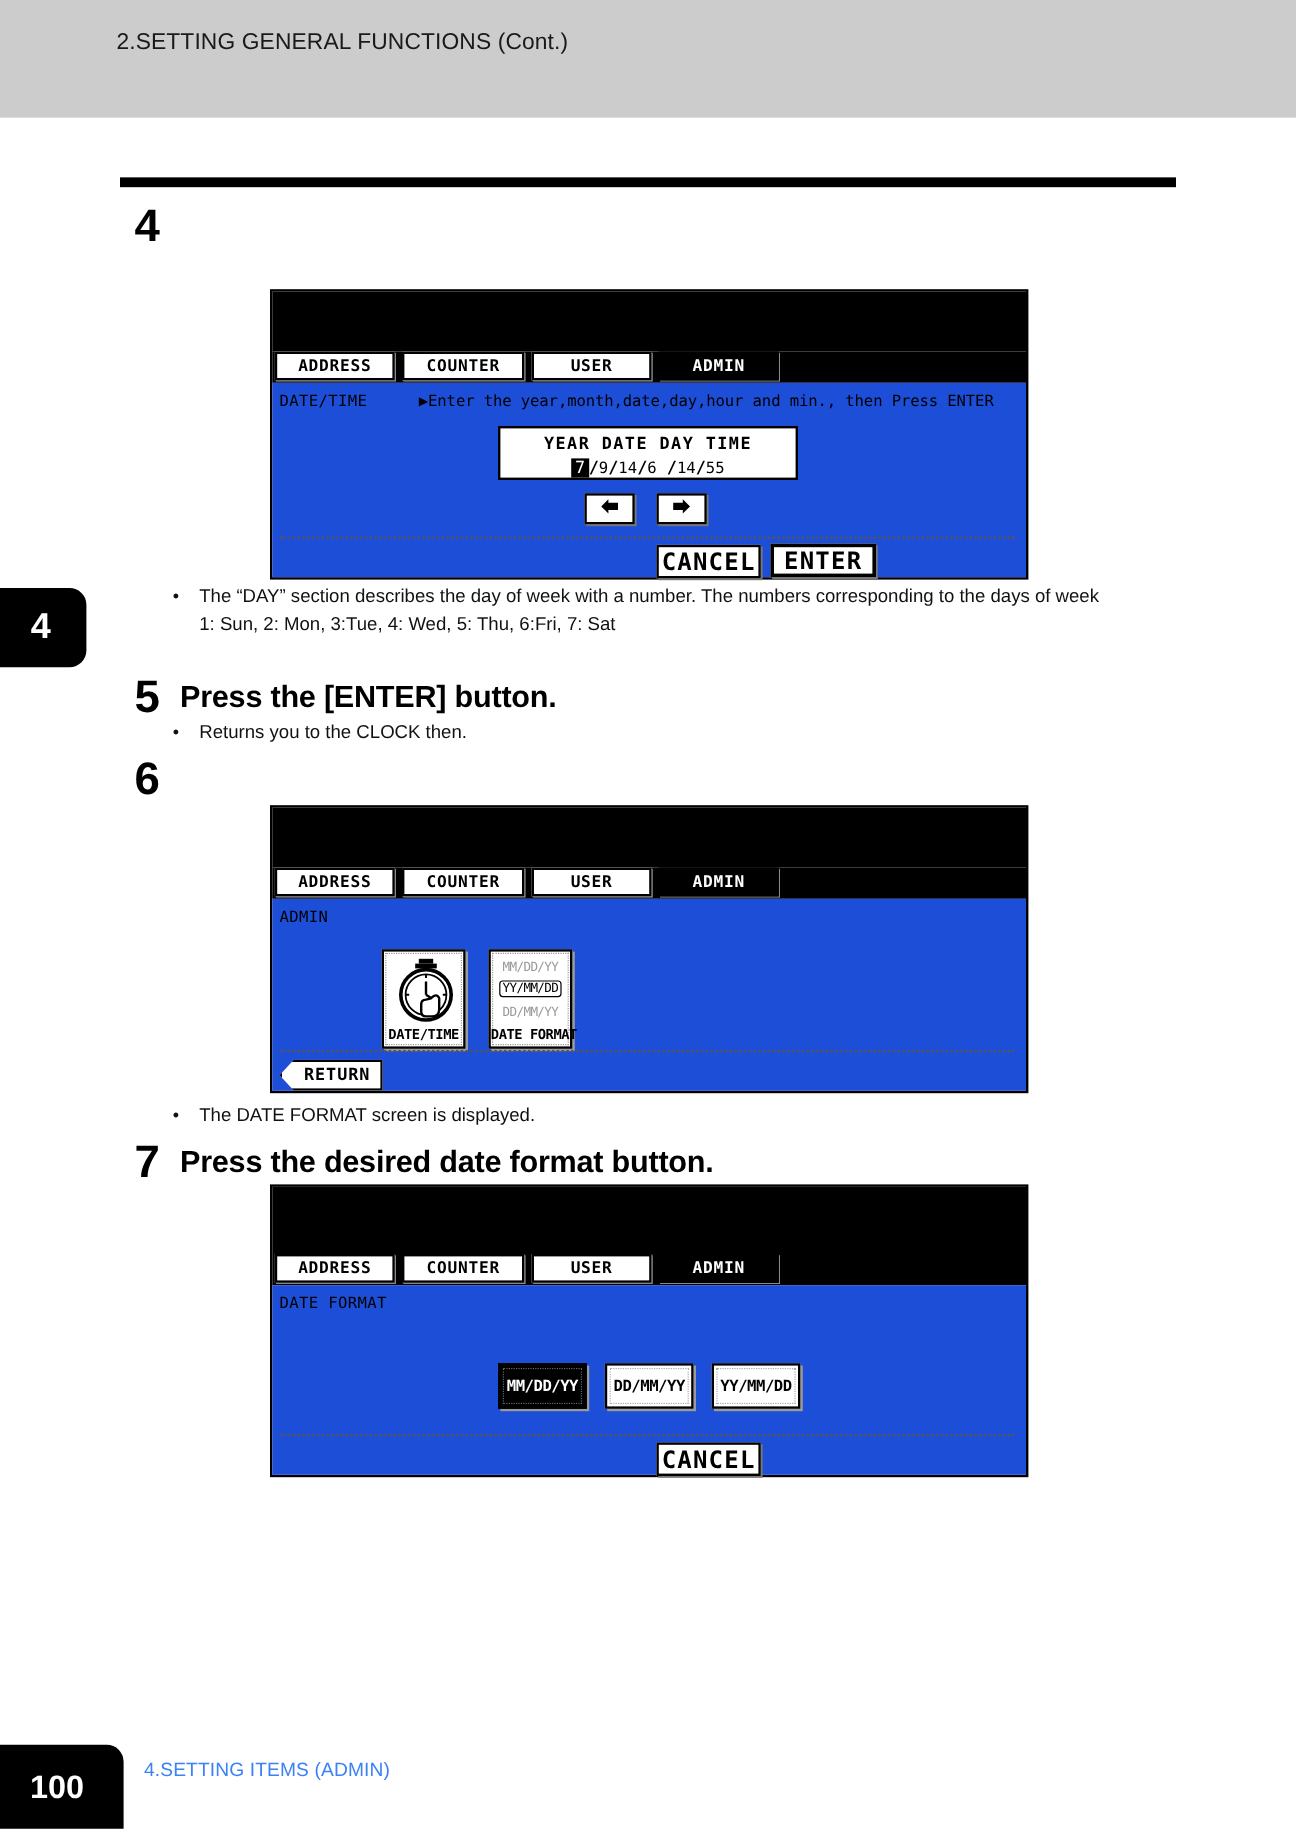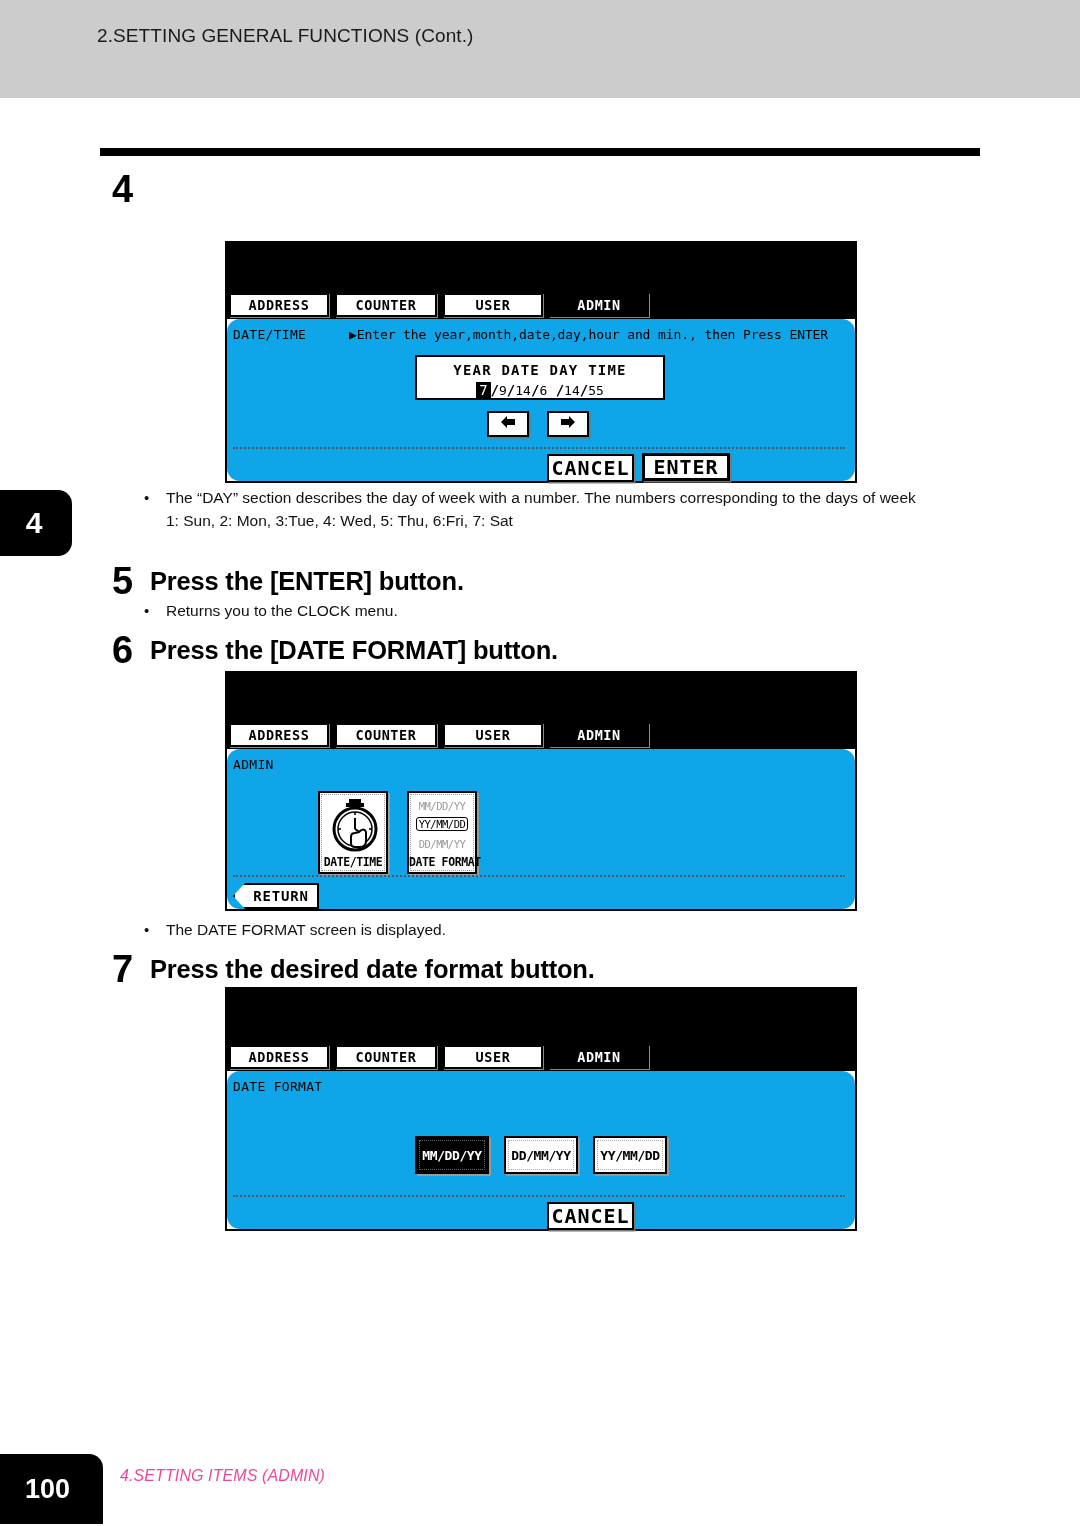"DATE/TIME" .lcd-body { background: #0ea5e9 -> #1d4ed8; border-radius: 13px -> none }
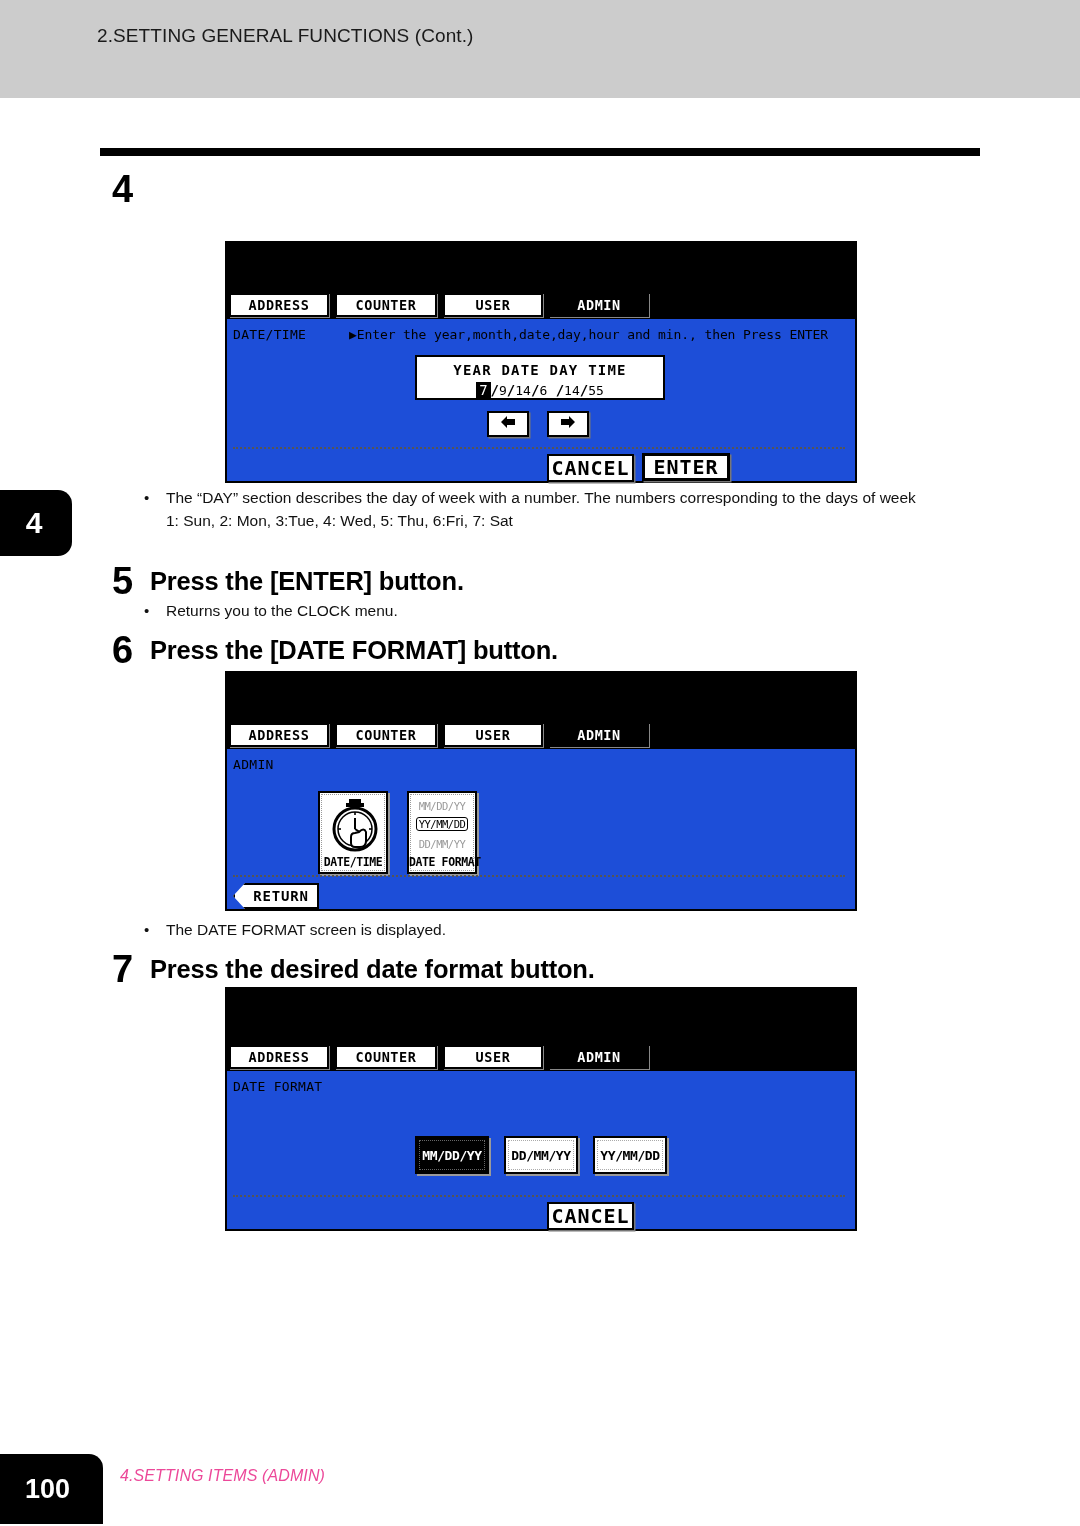"Returns you to the CLOCK" span.btext { text: menu -> then }
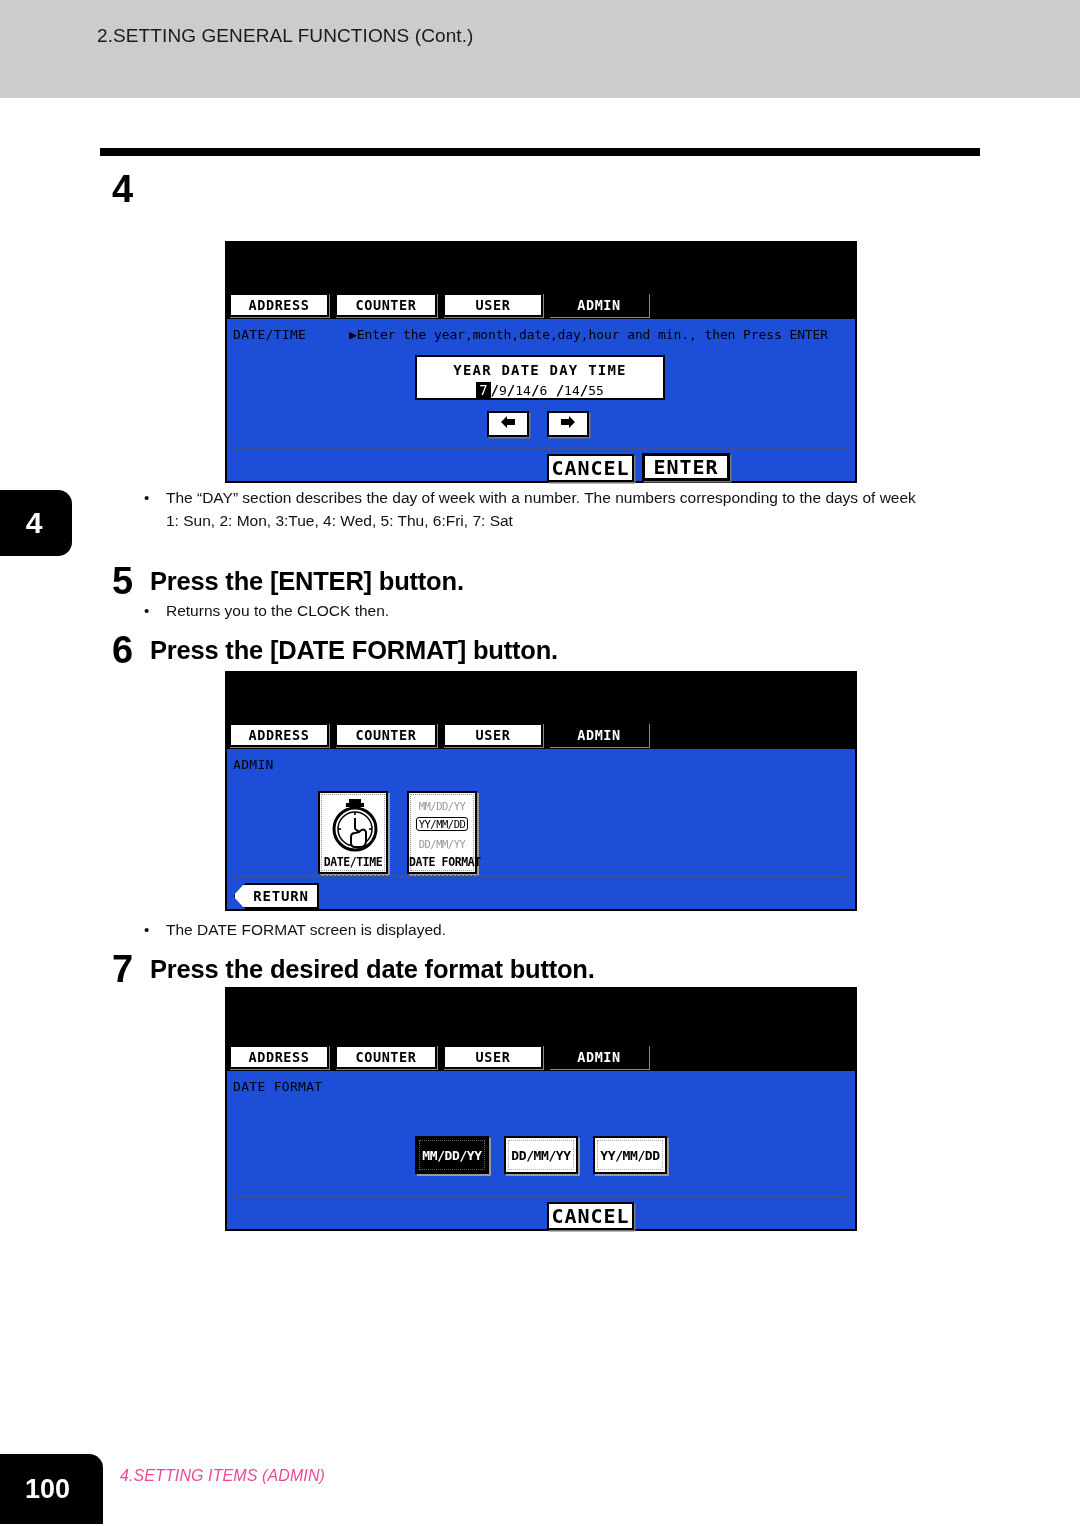"Press the [DATE FORMAT] button." div.step-text { html: <div>Press the [DATE FORMAT] button.</div> -> none }
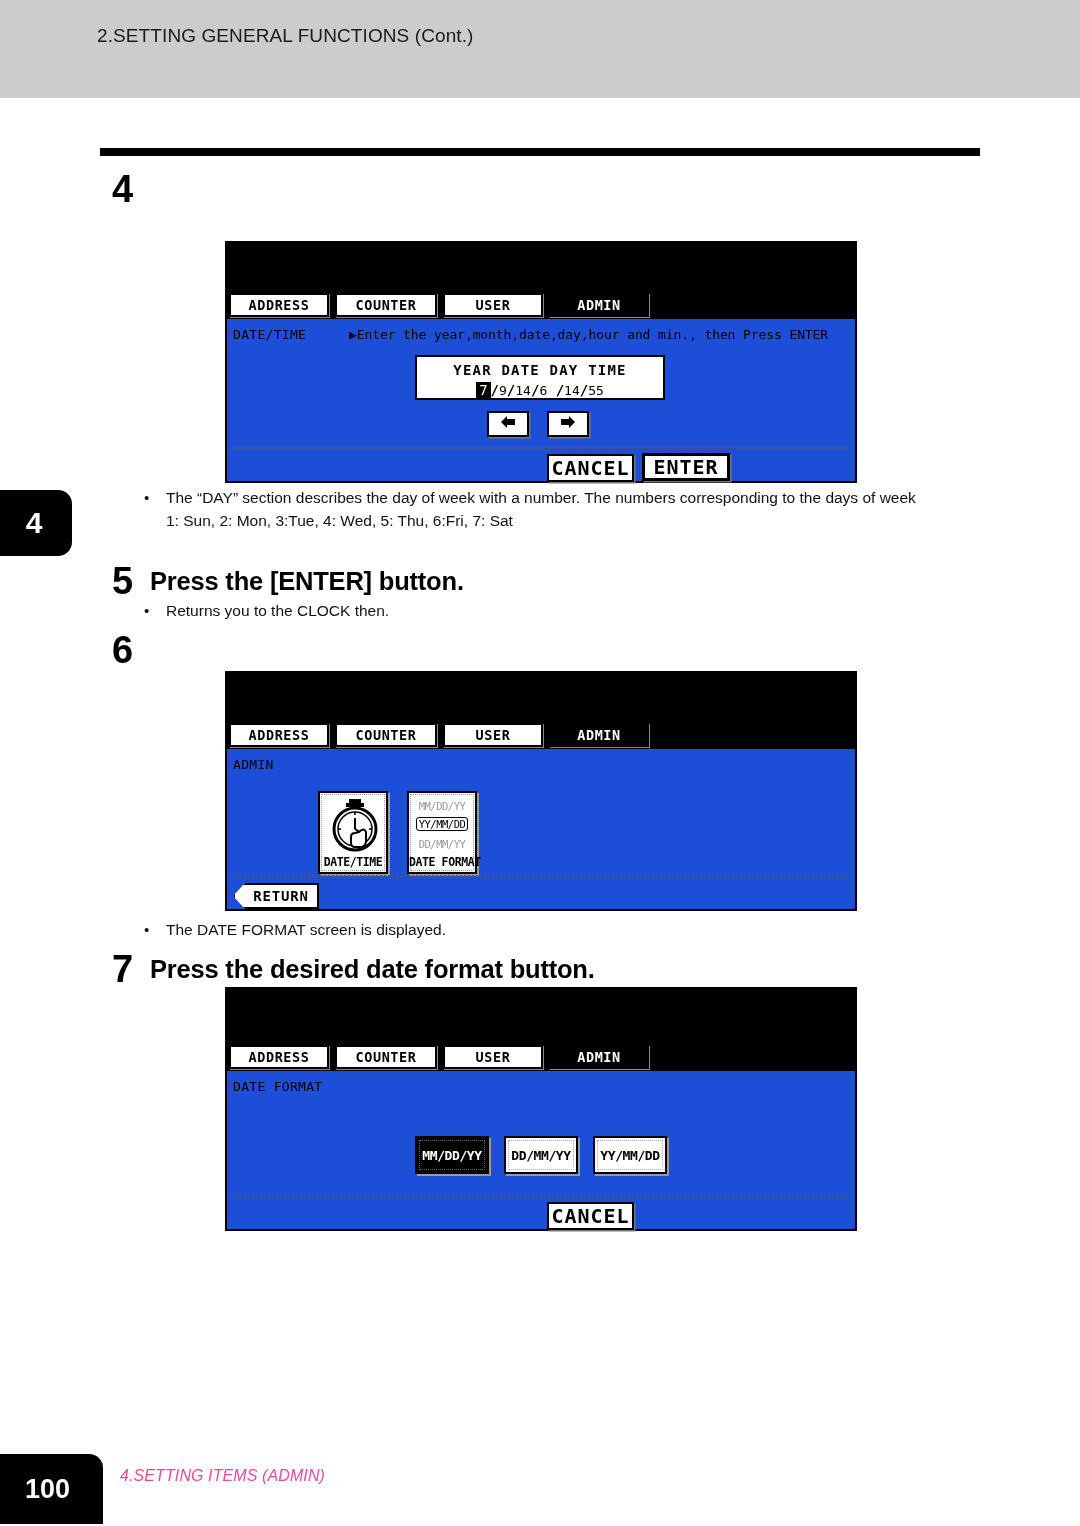"4.SETTING ITEMS (ADMIN)" .footer-text { color: #ec4899 -> #3b82f6; font-style: italic -> none }
